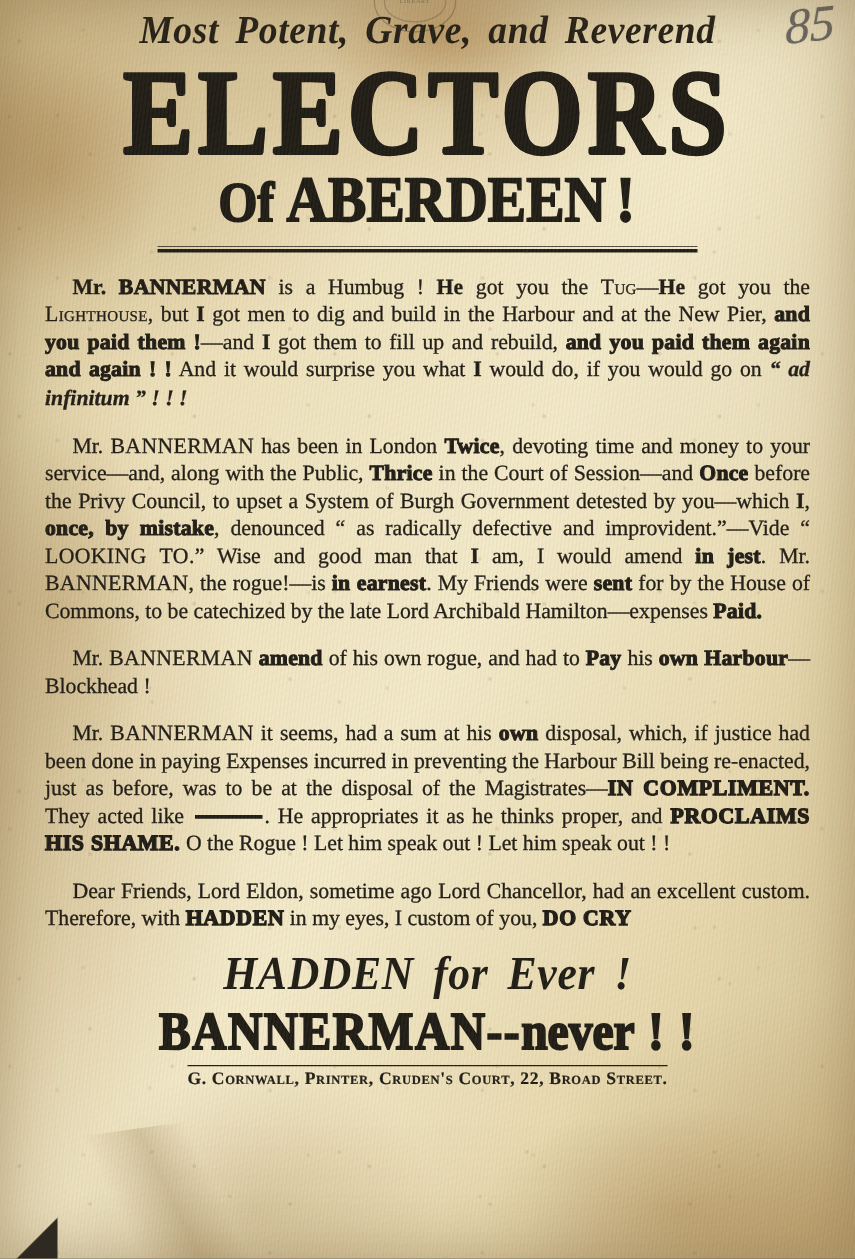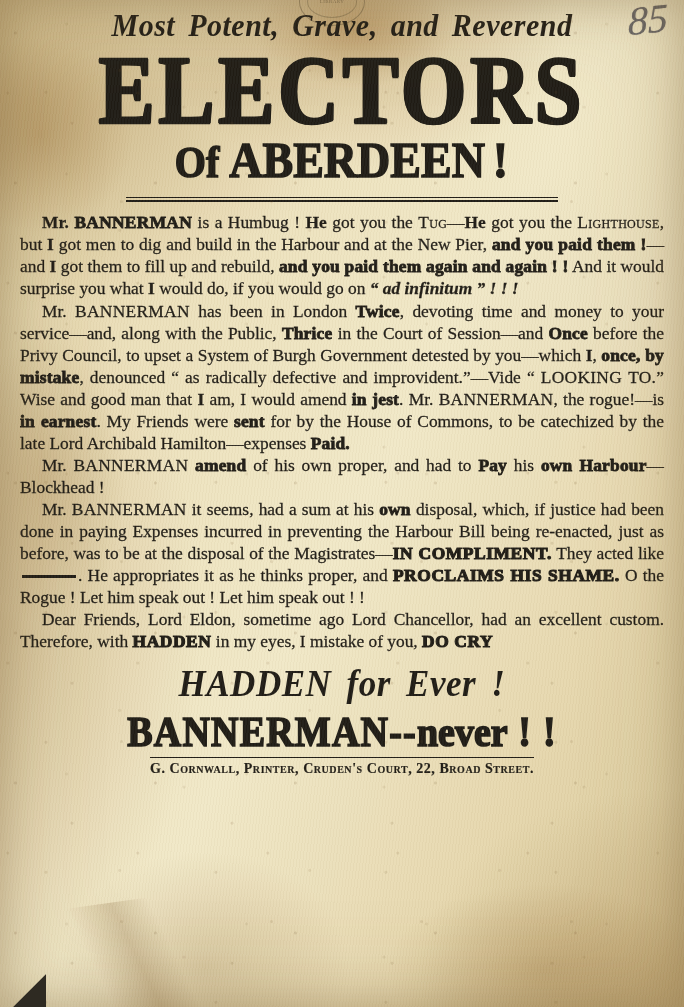"Mr. BANNERMAN is a Humbug" .body-text p { margin: 0 -> 16px }
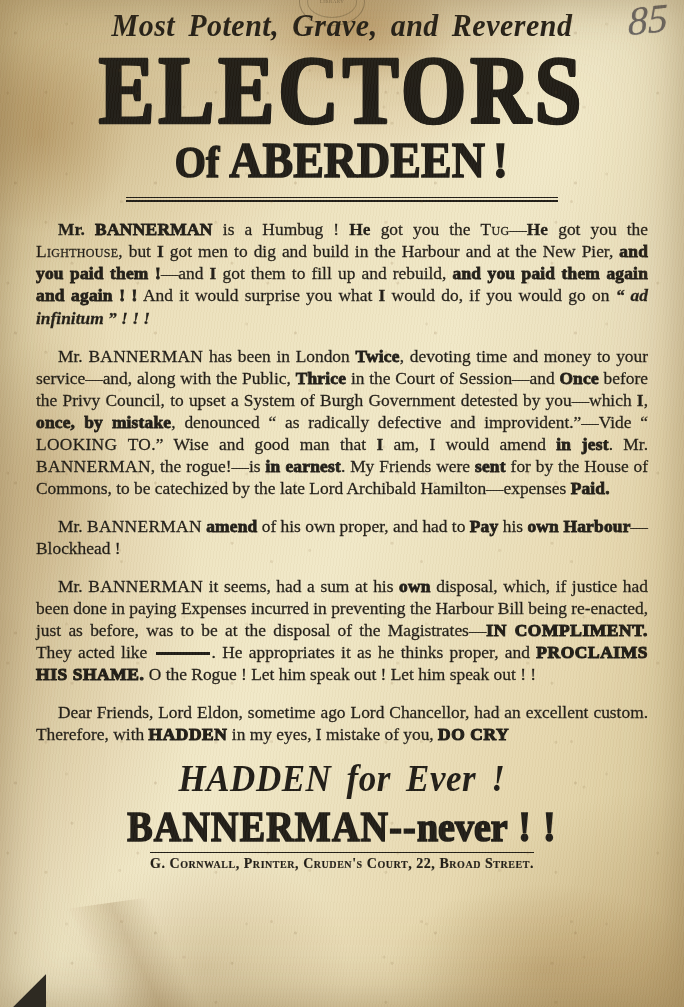"of his own proper, and" span { text: proper -> rogue }
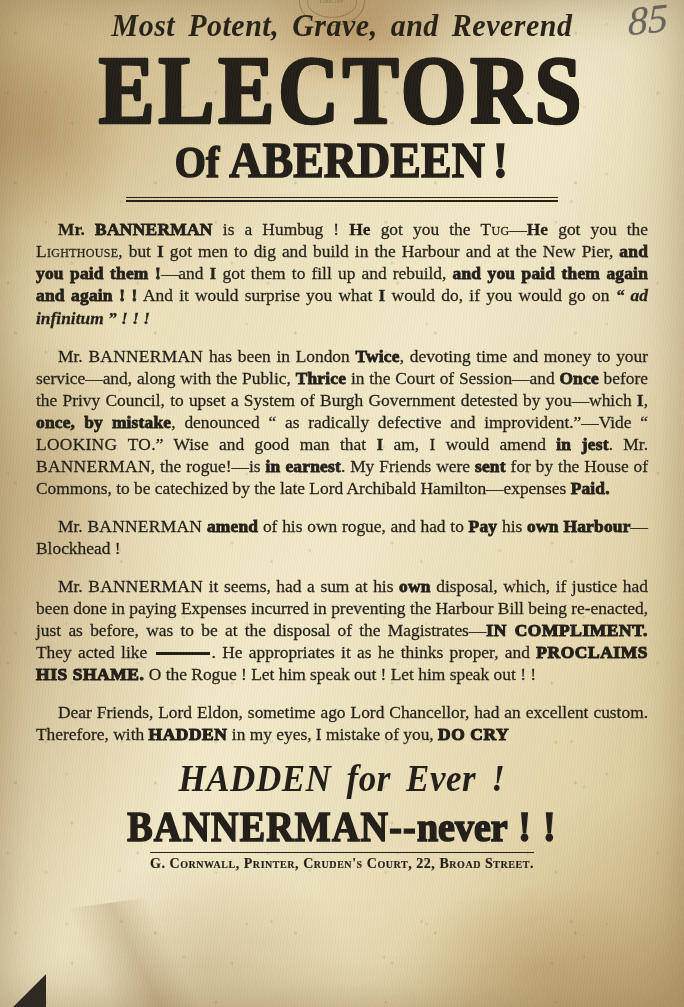"in my eyes, I mistake" span { text: mistake -> custom }
